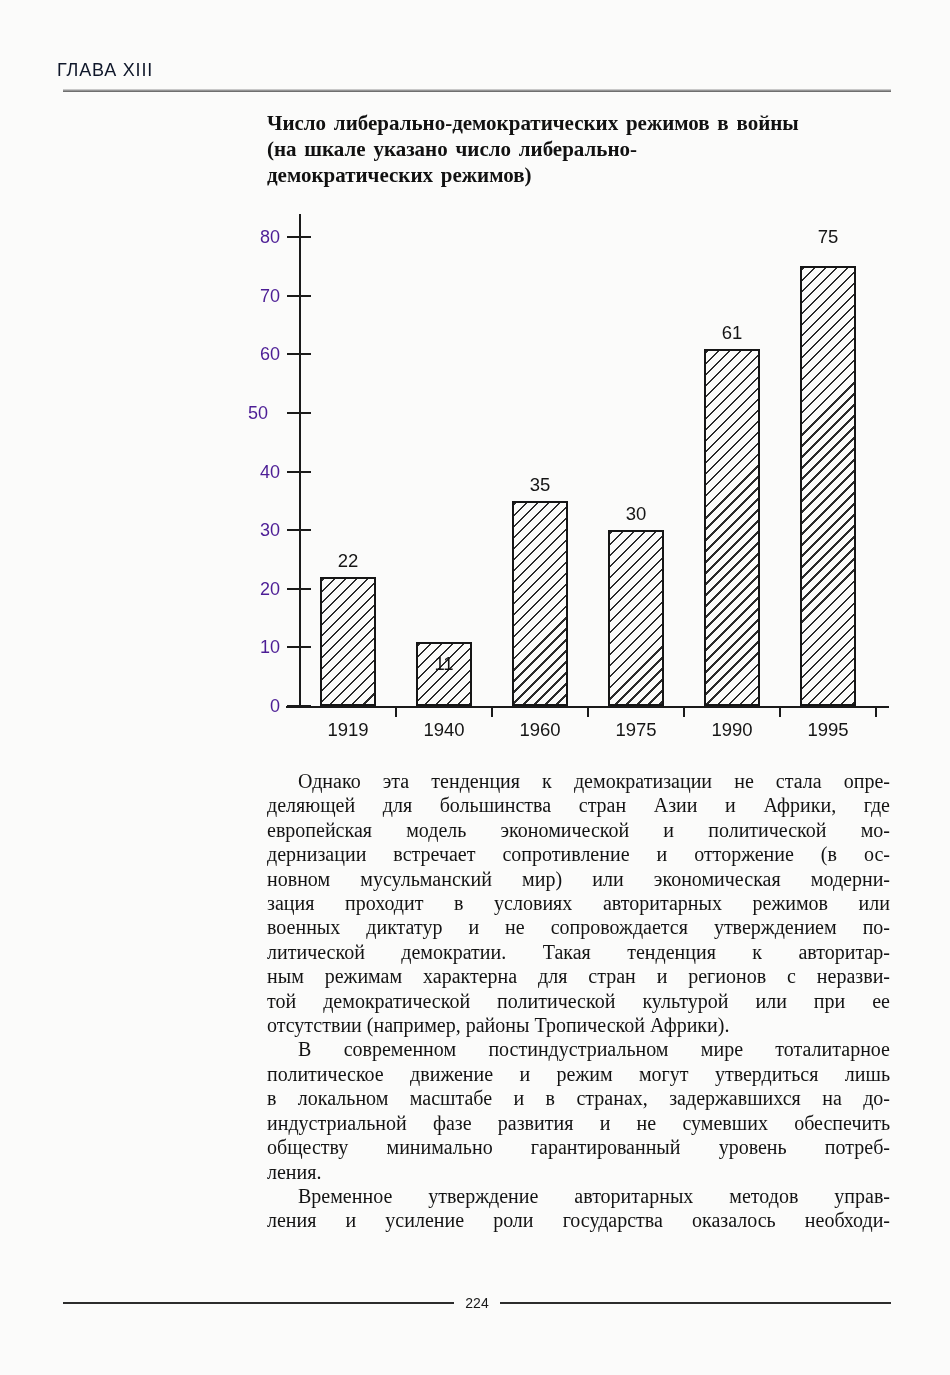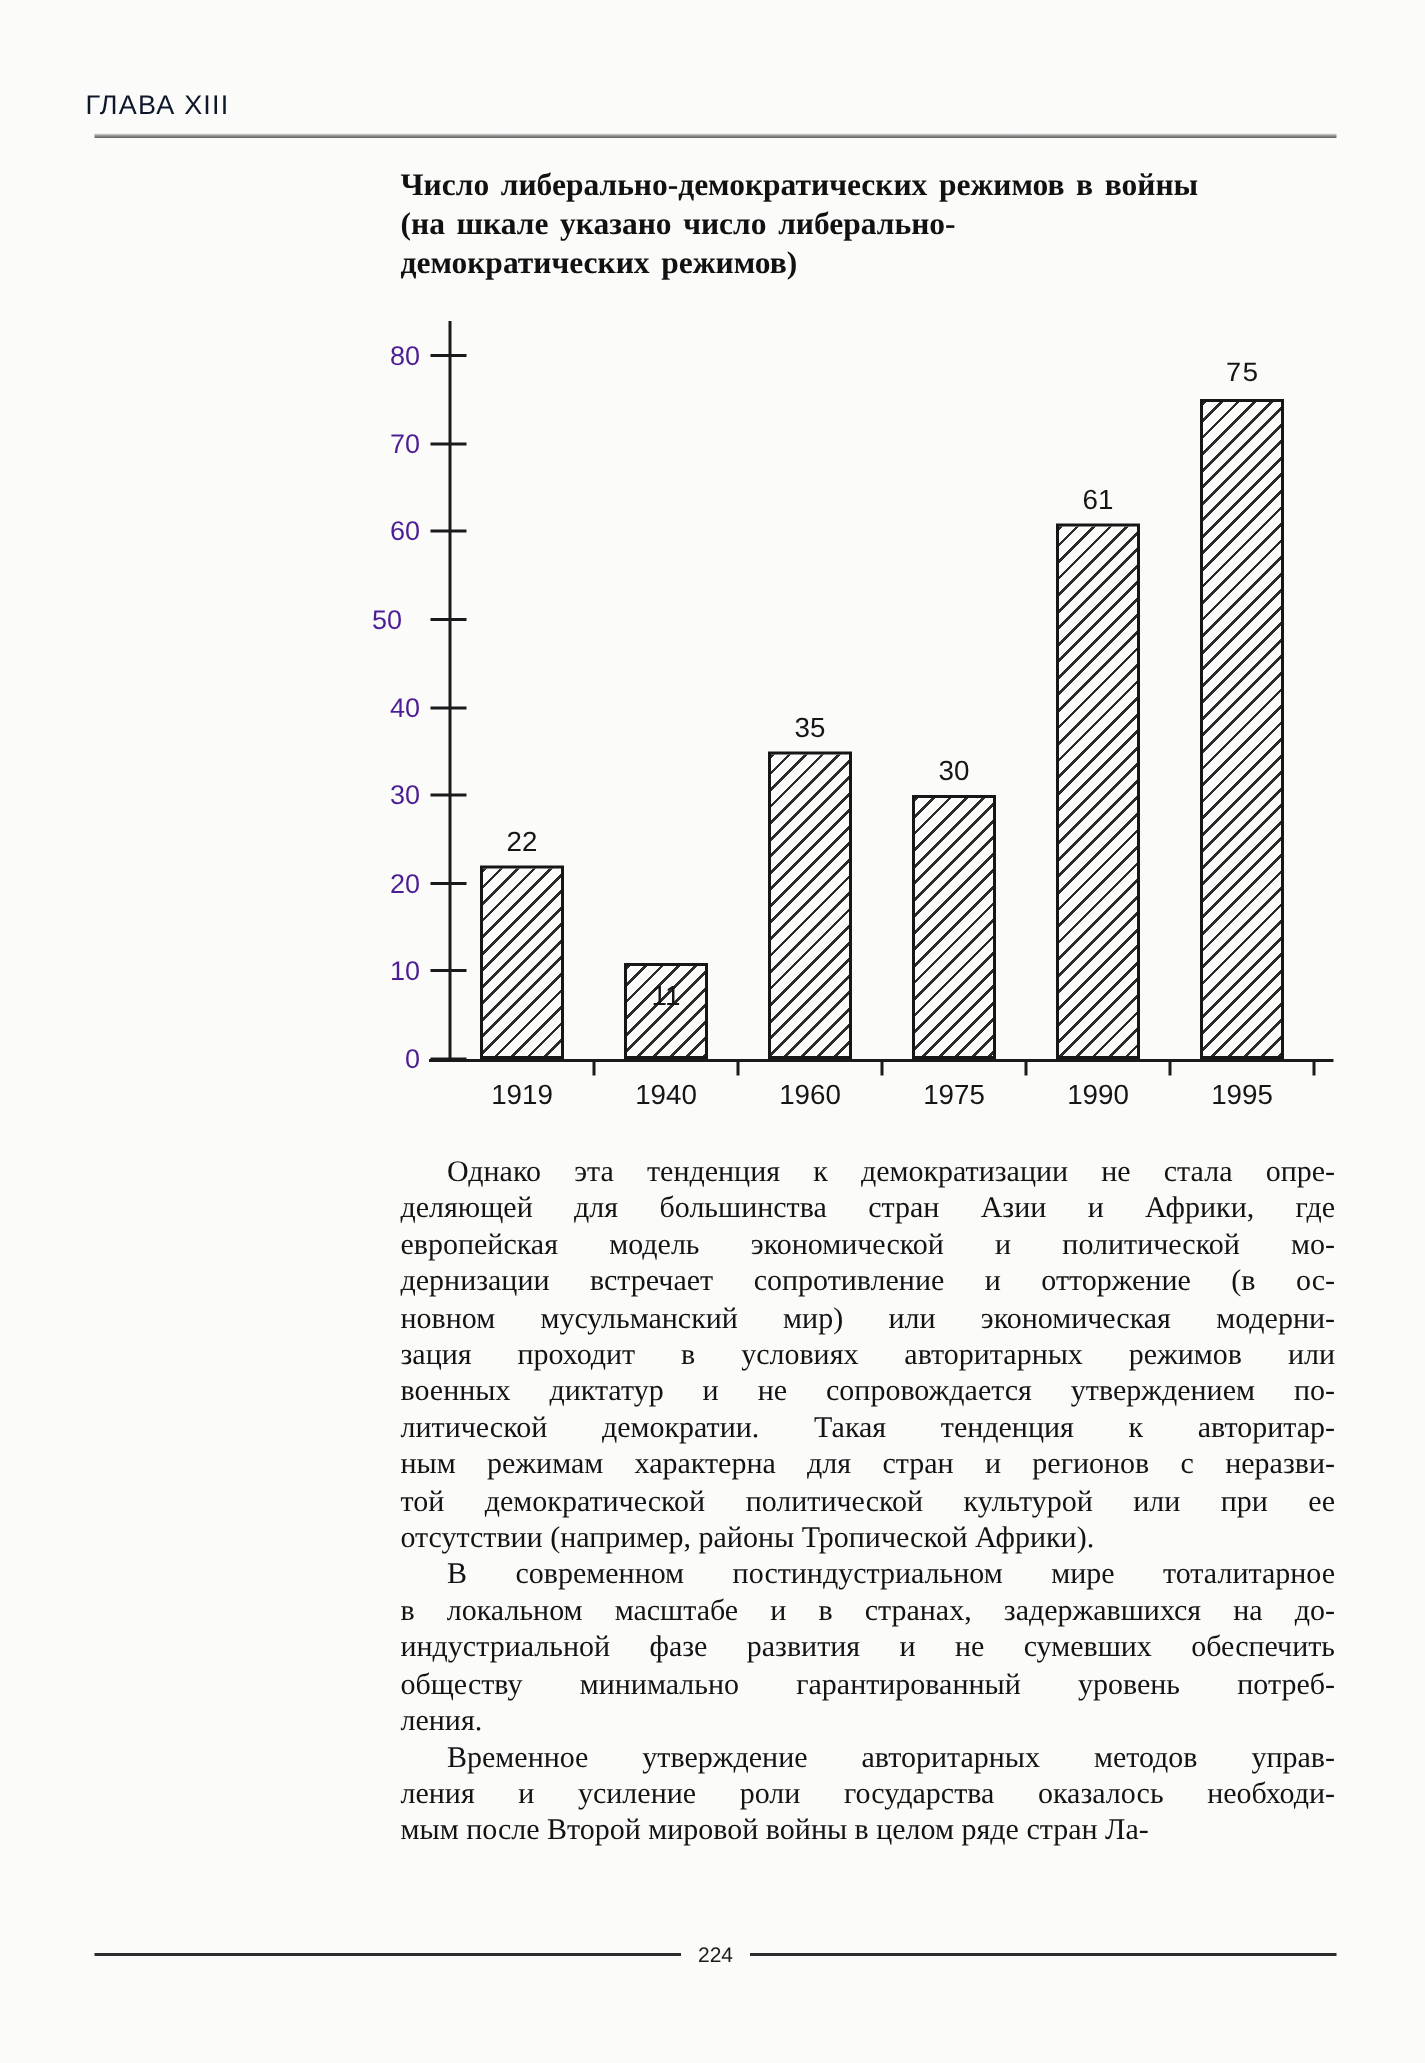"75" div.vlab { font-family: Liberation Mono, monospace -> none; top: 26px -> 13px }
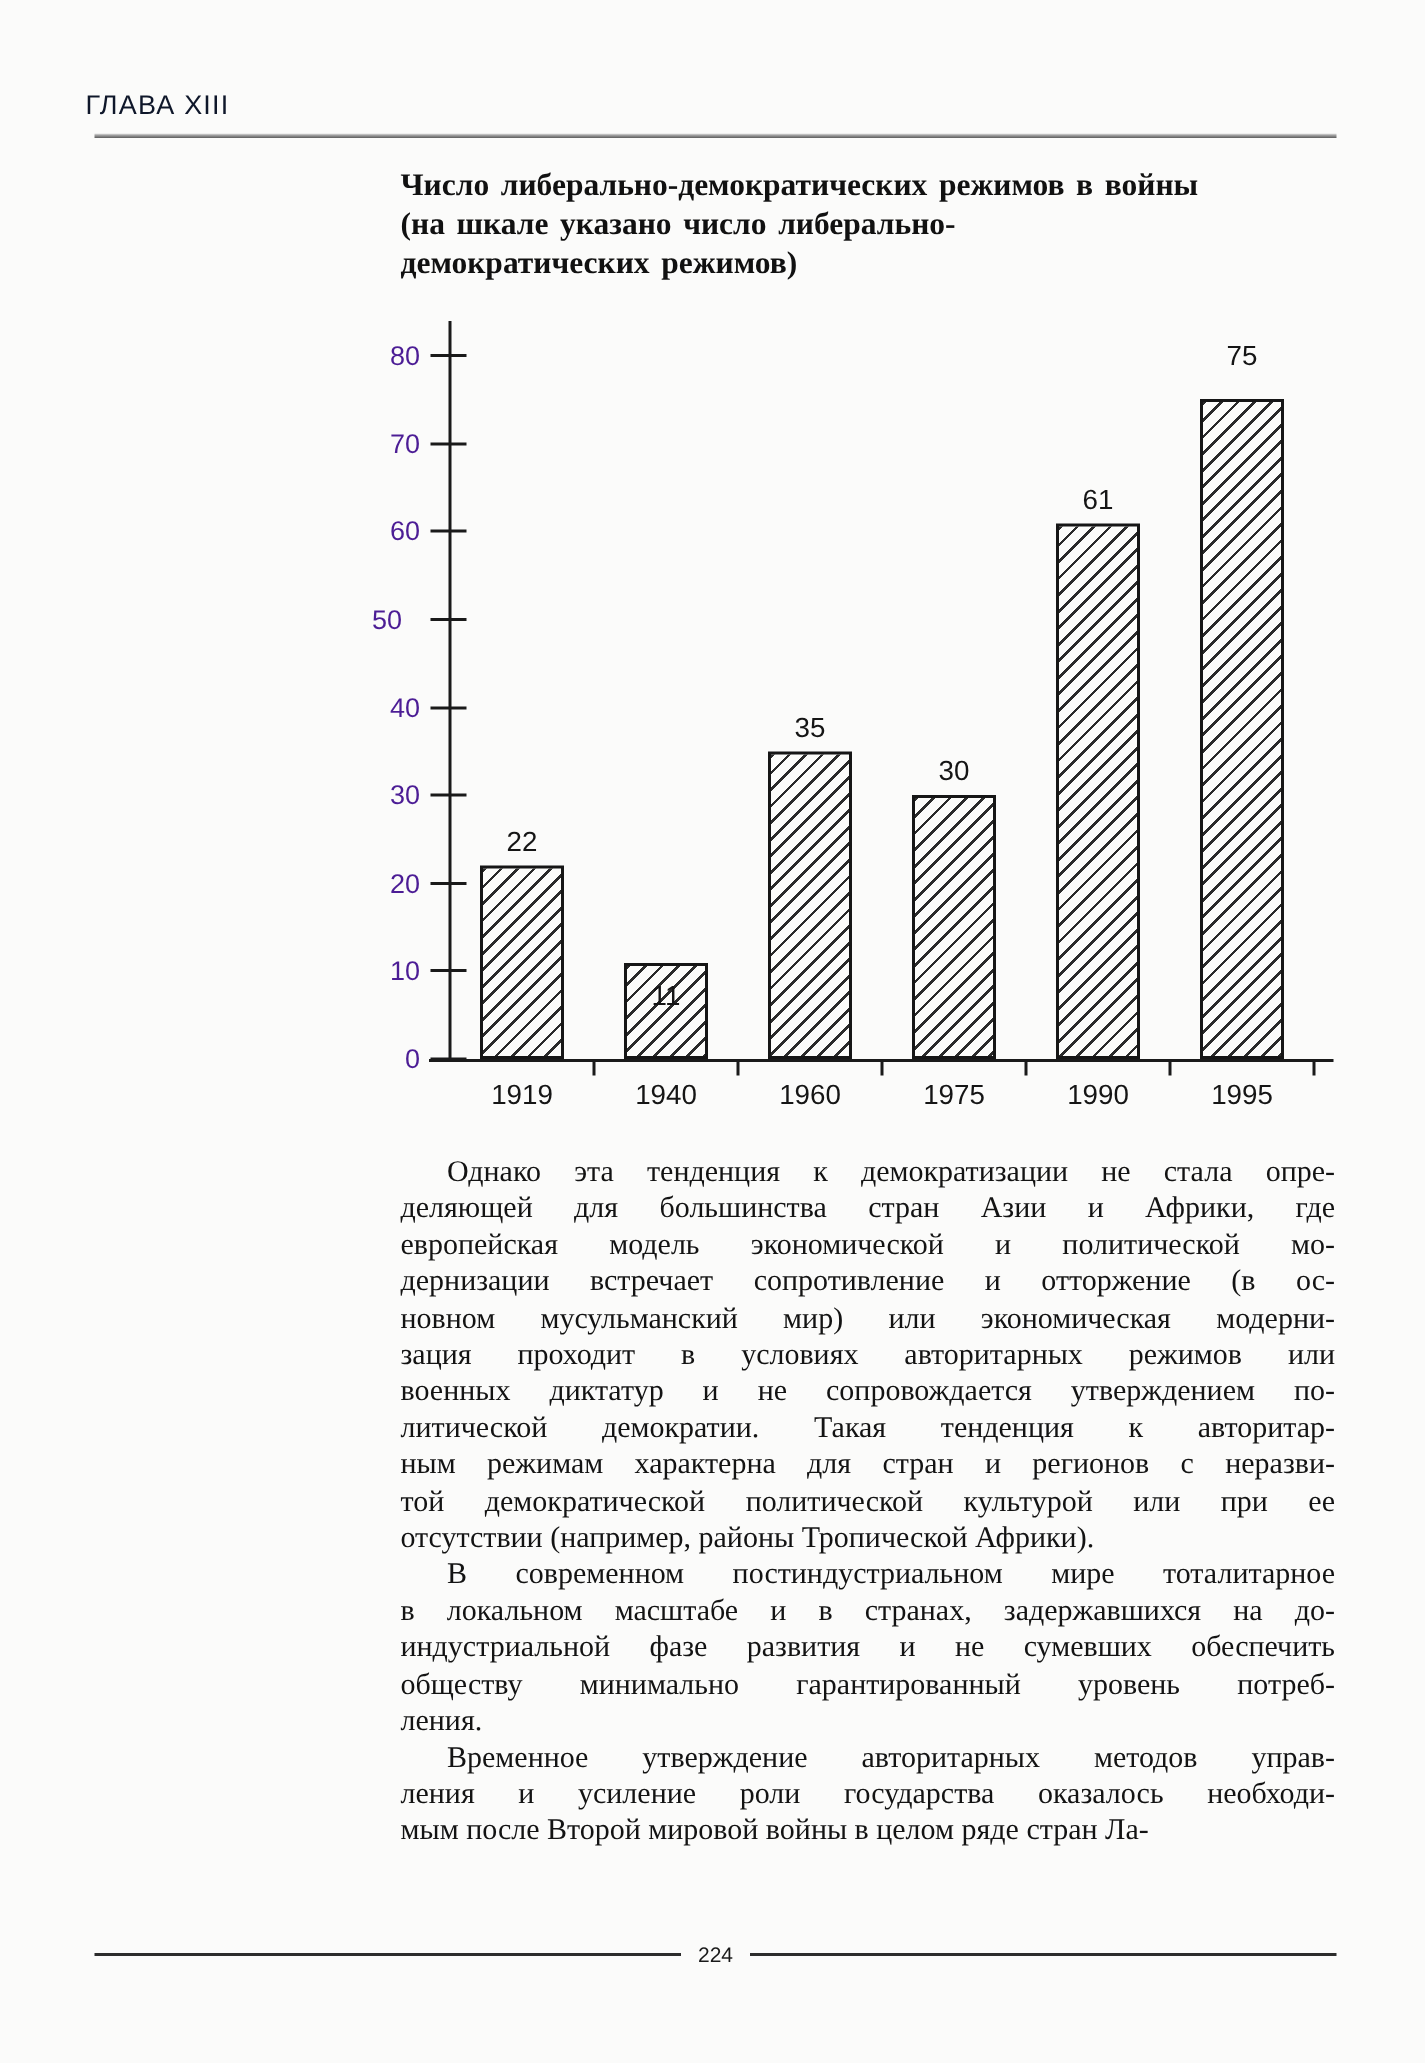"политическое движение и режим могут" div.bodyline { html: none -> <div>политическое движение и режим могут утвердиться лишь</div> }
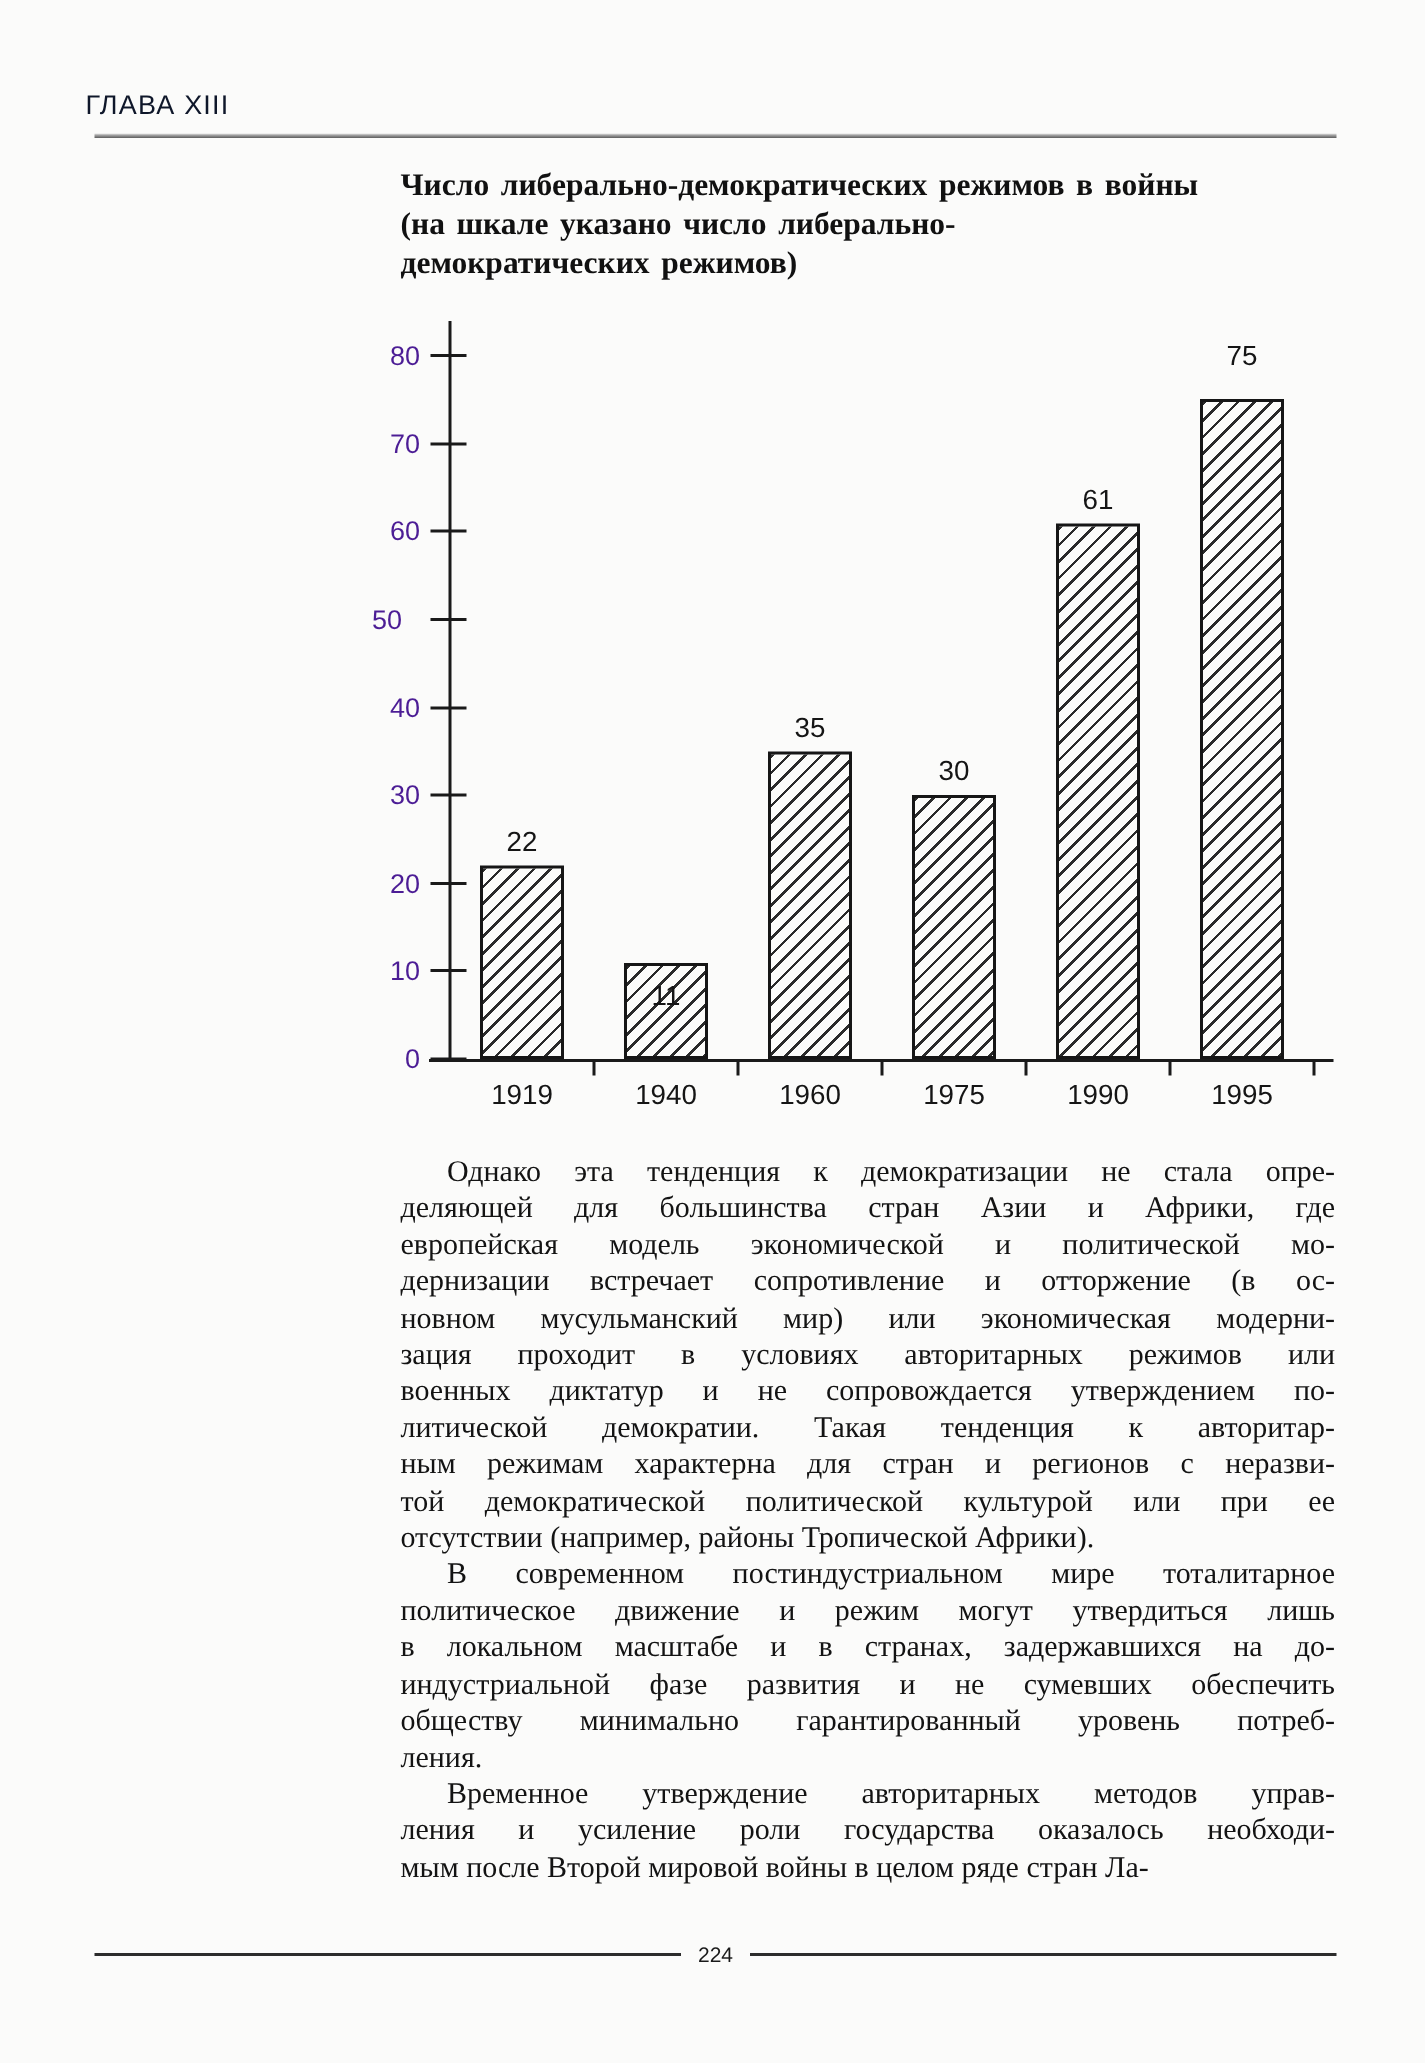"мым после Второй мировой войны" div.bodyline { html: <div>мым после Второй мировой войны в целом ряде стран Ла-</div> -> none }
